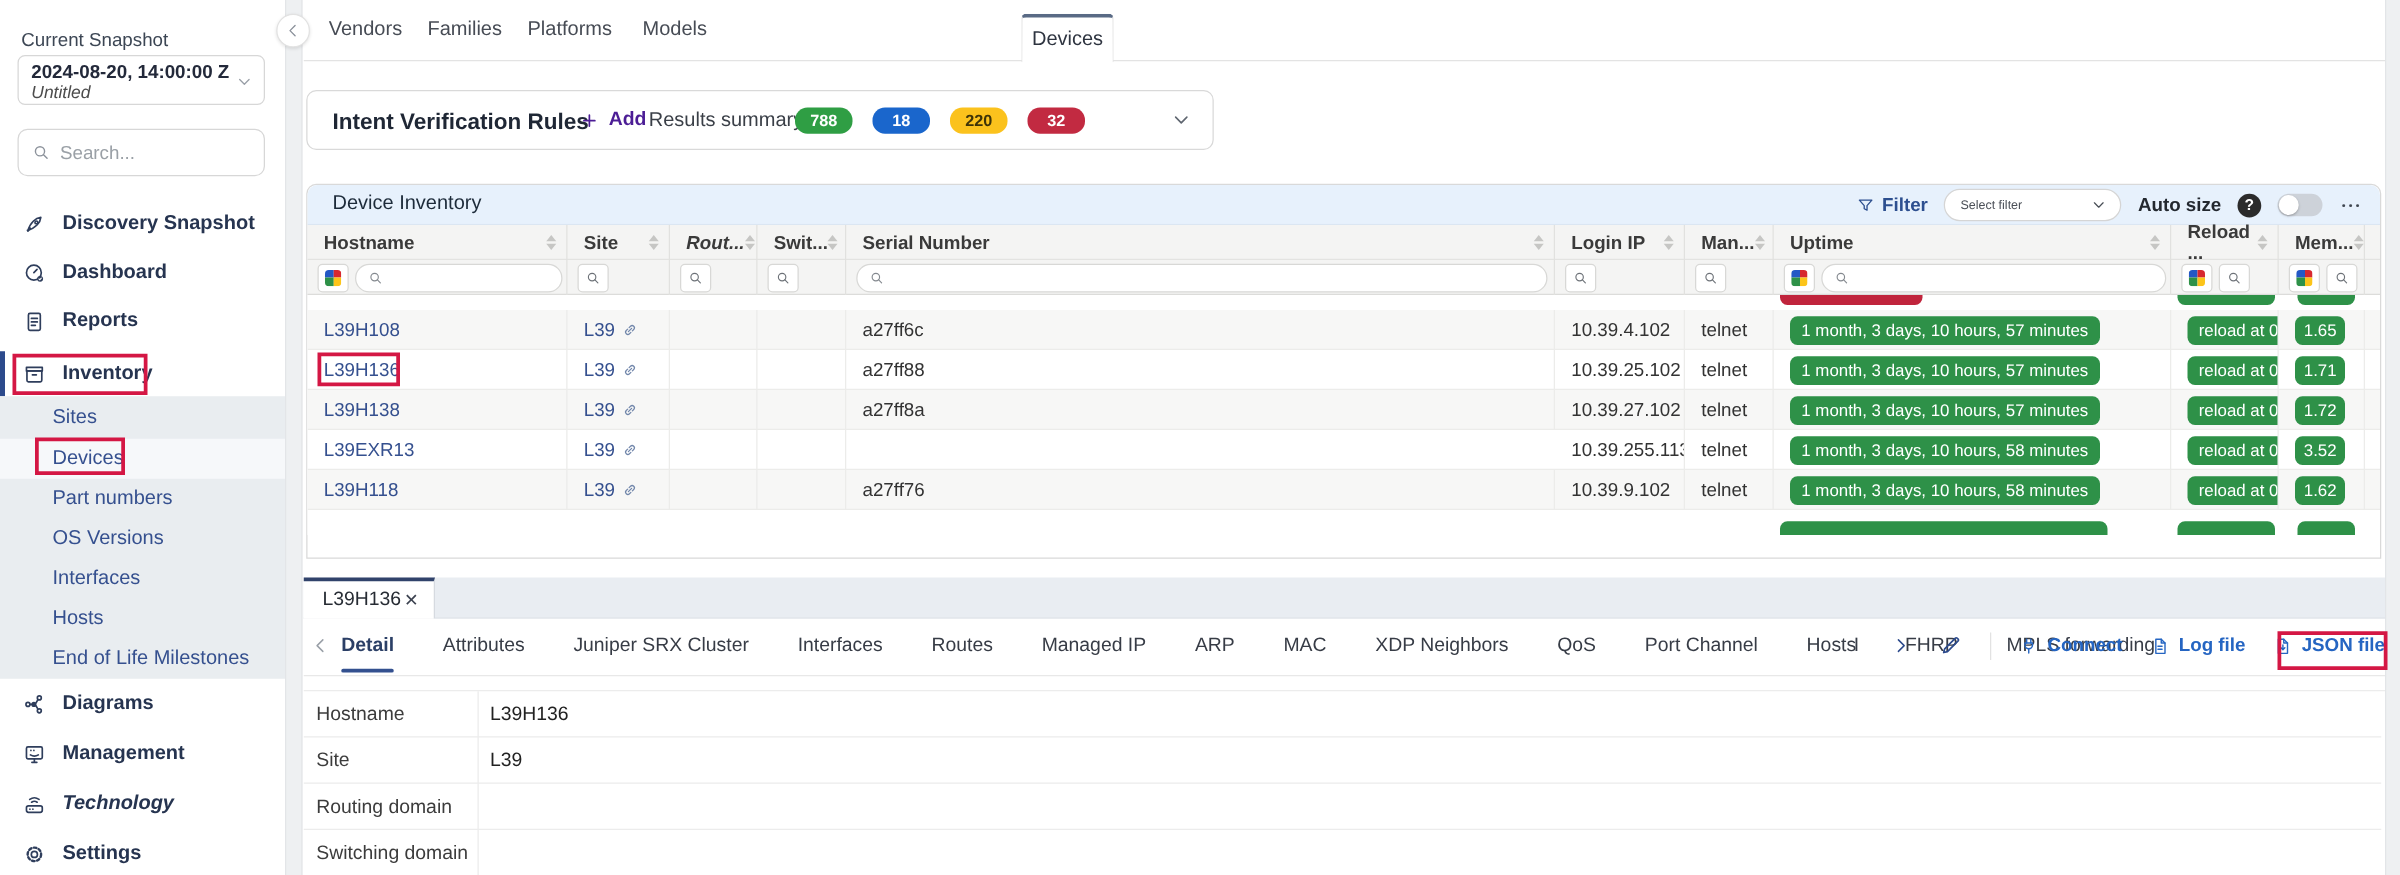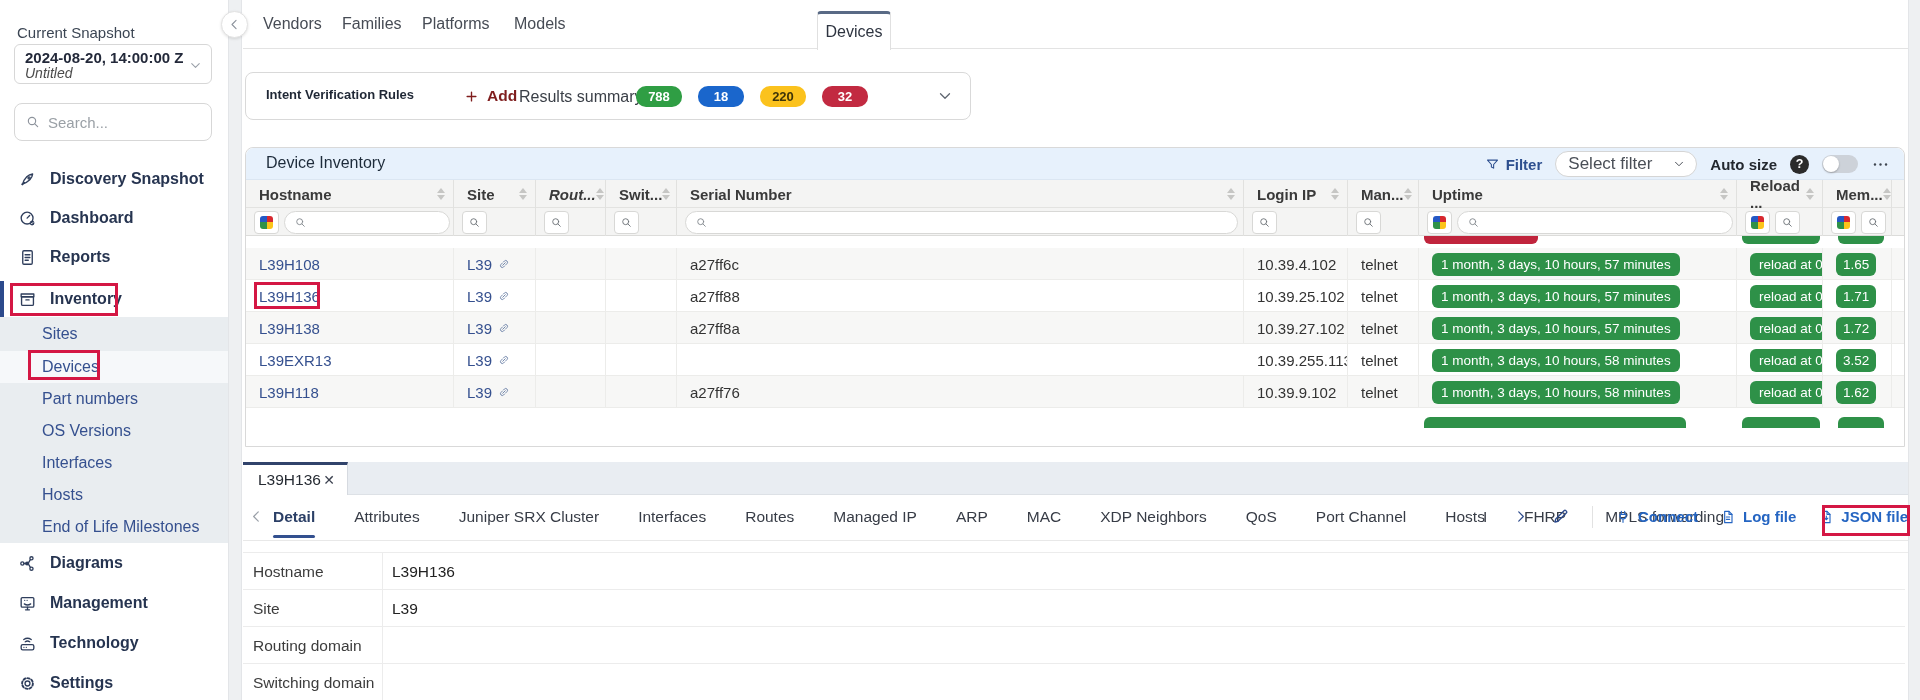"Intent Verification Rules" #ivr-title { font-size: 13px -> 18px }
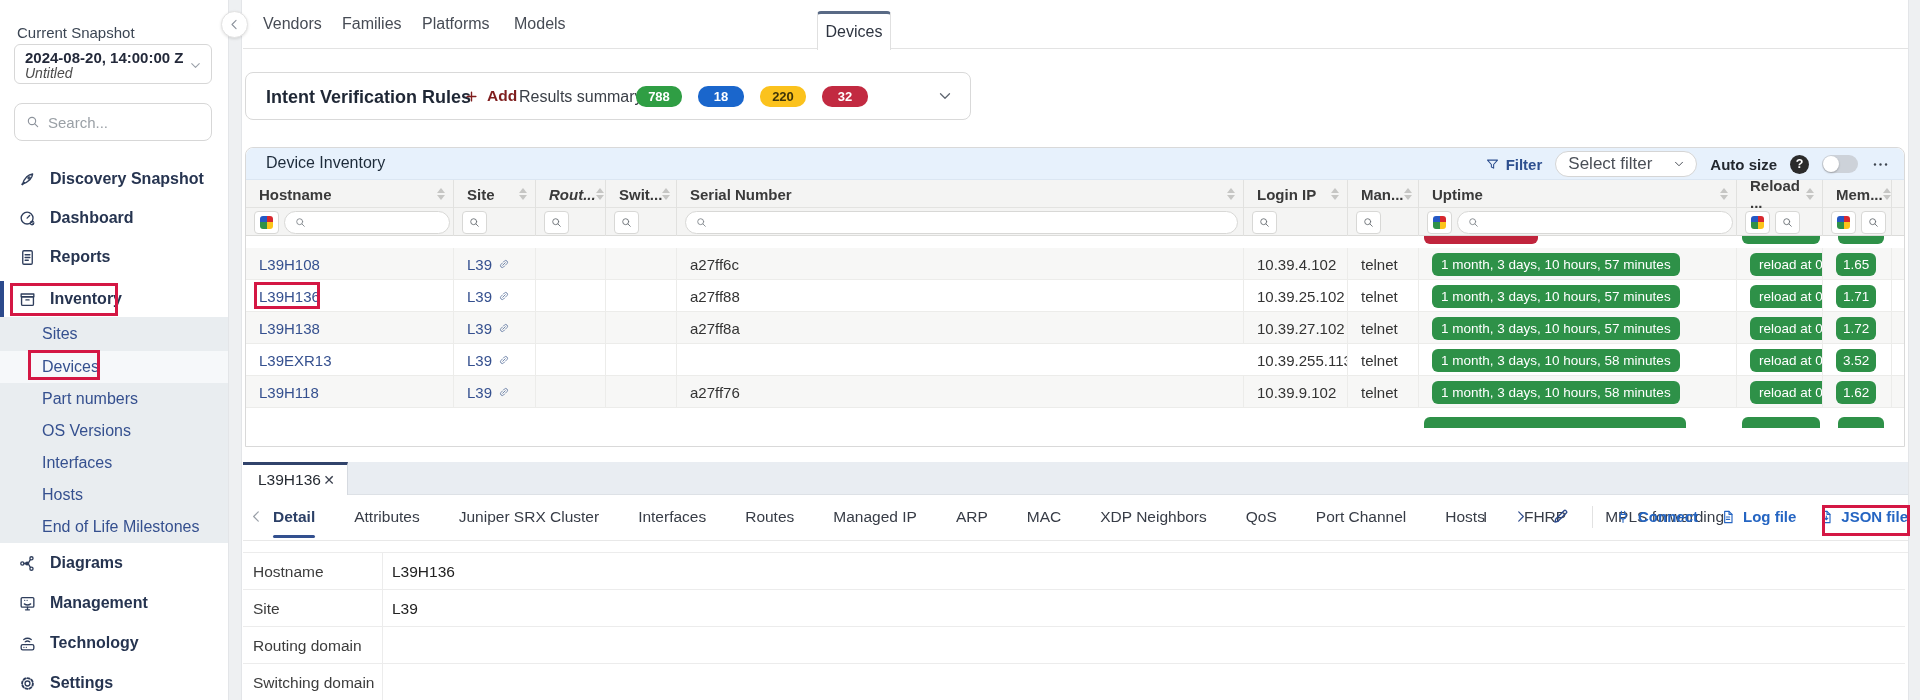"Add" #ivr-add { color: #7f1d1d -> #4c1d95 }
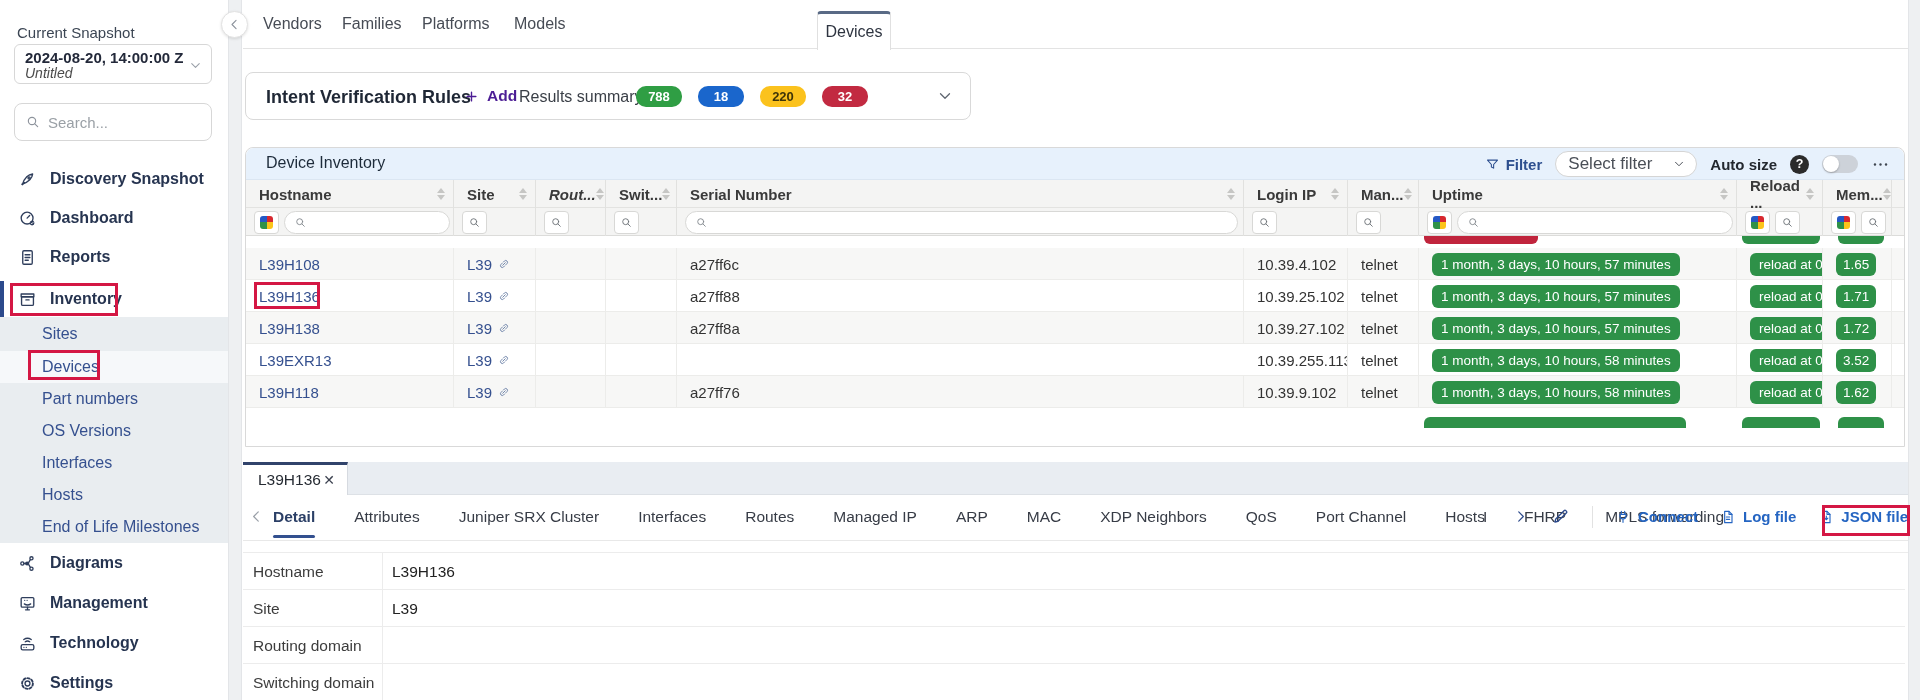"Select filter" #select-filter { font-size: 17px -> 10px }
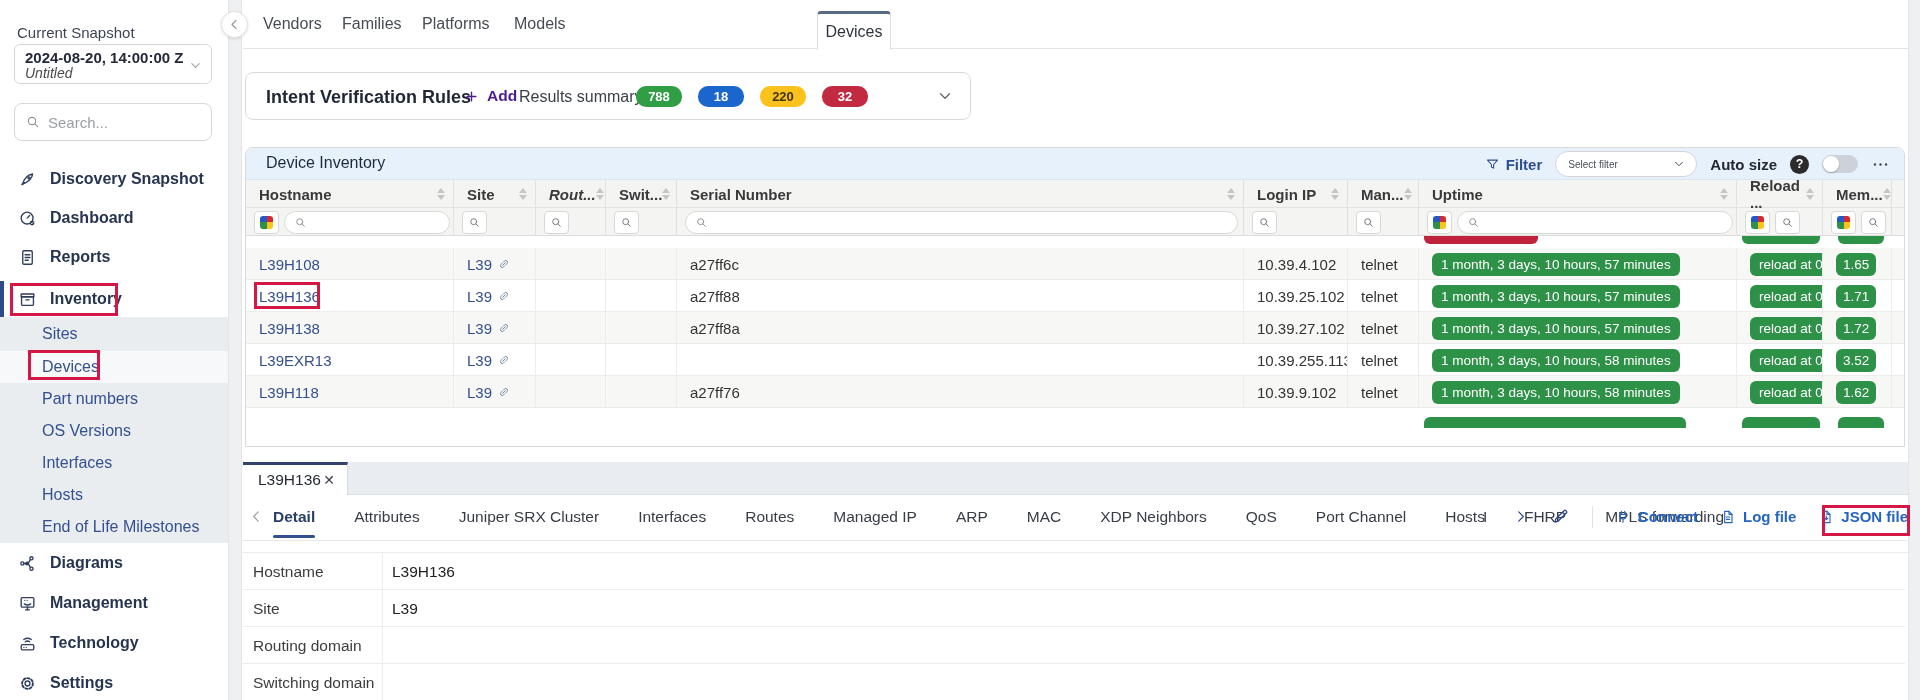"Technology" div.nav-item { font-style: none -> italic }
